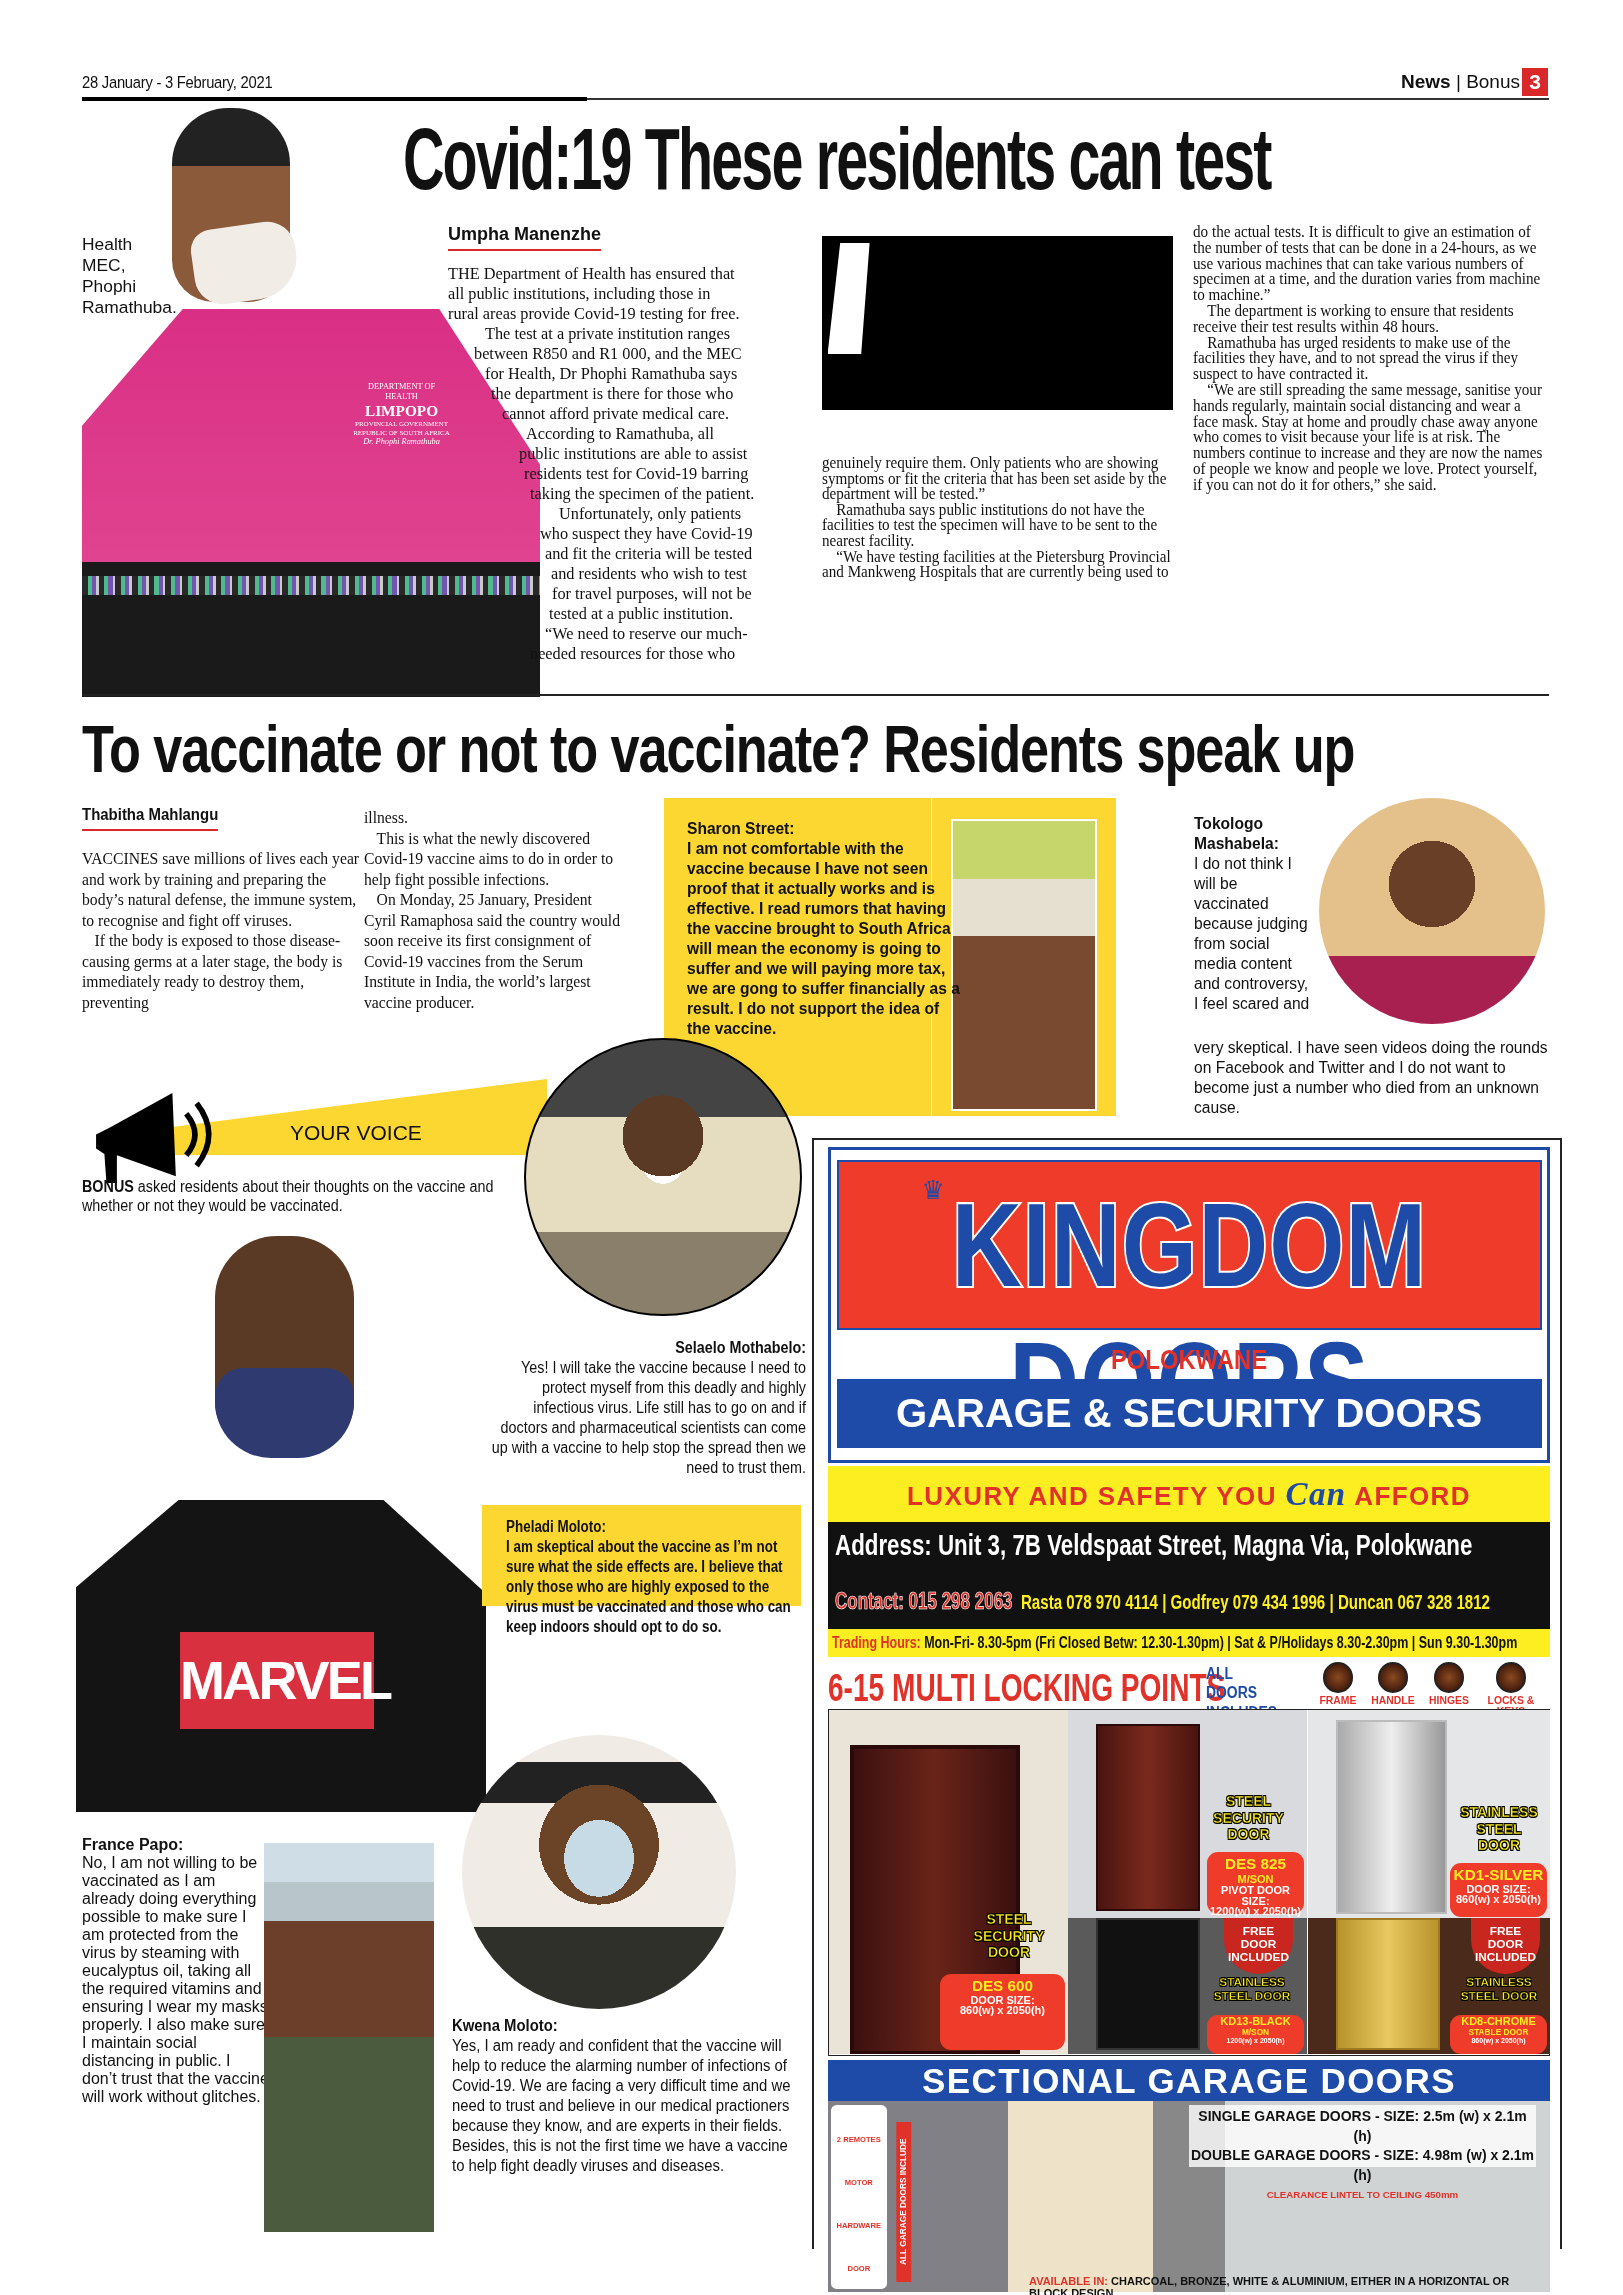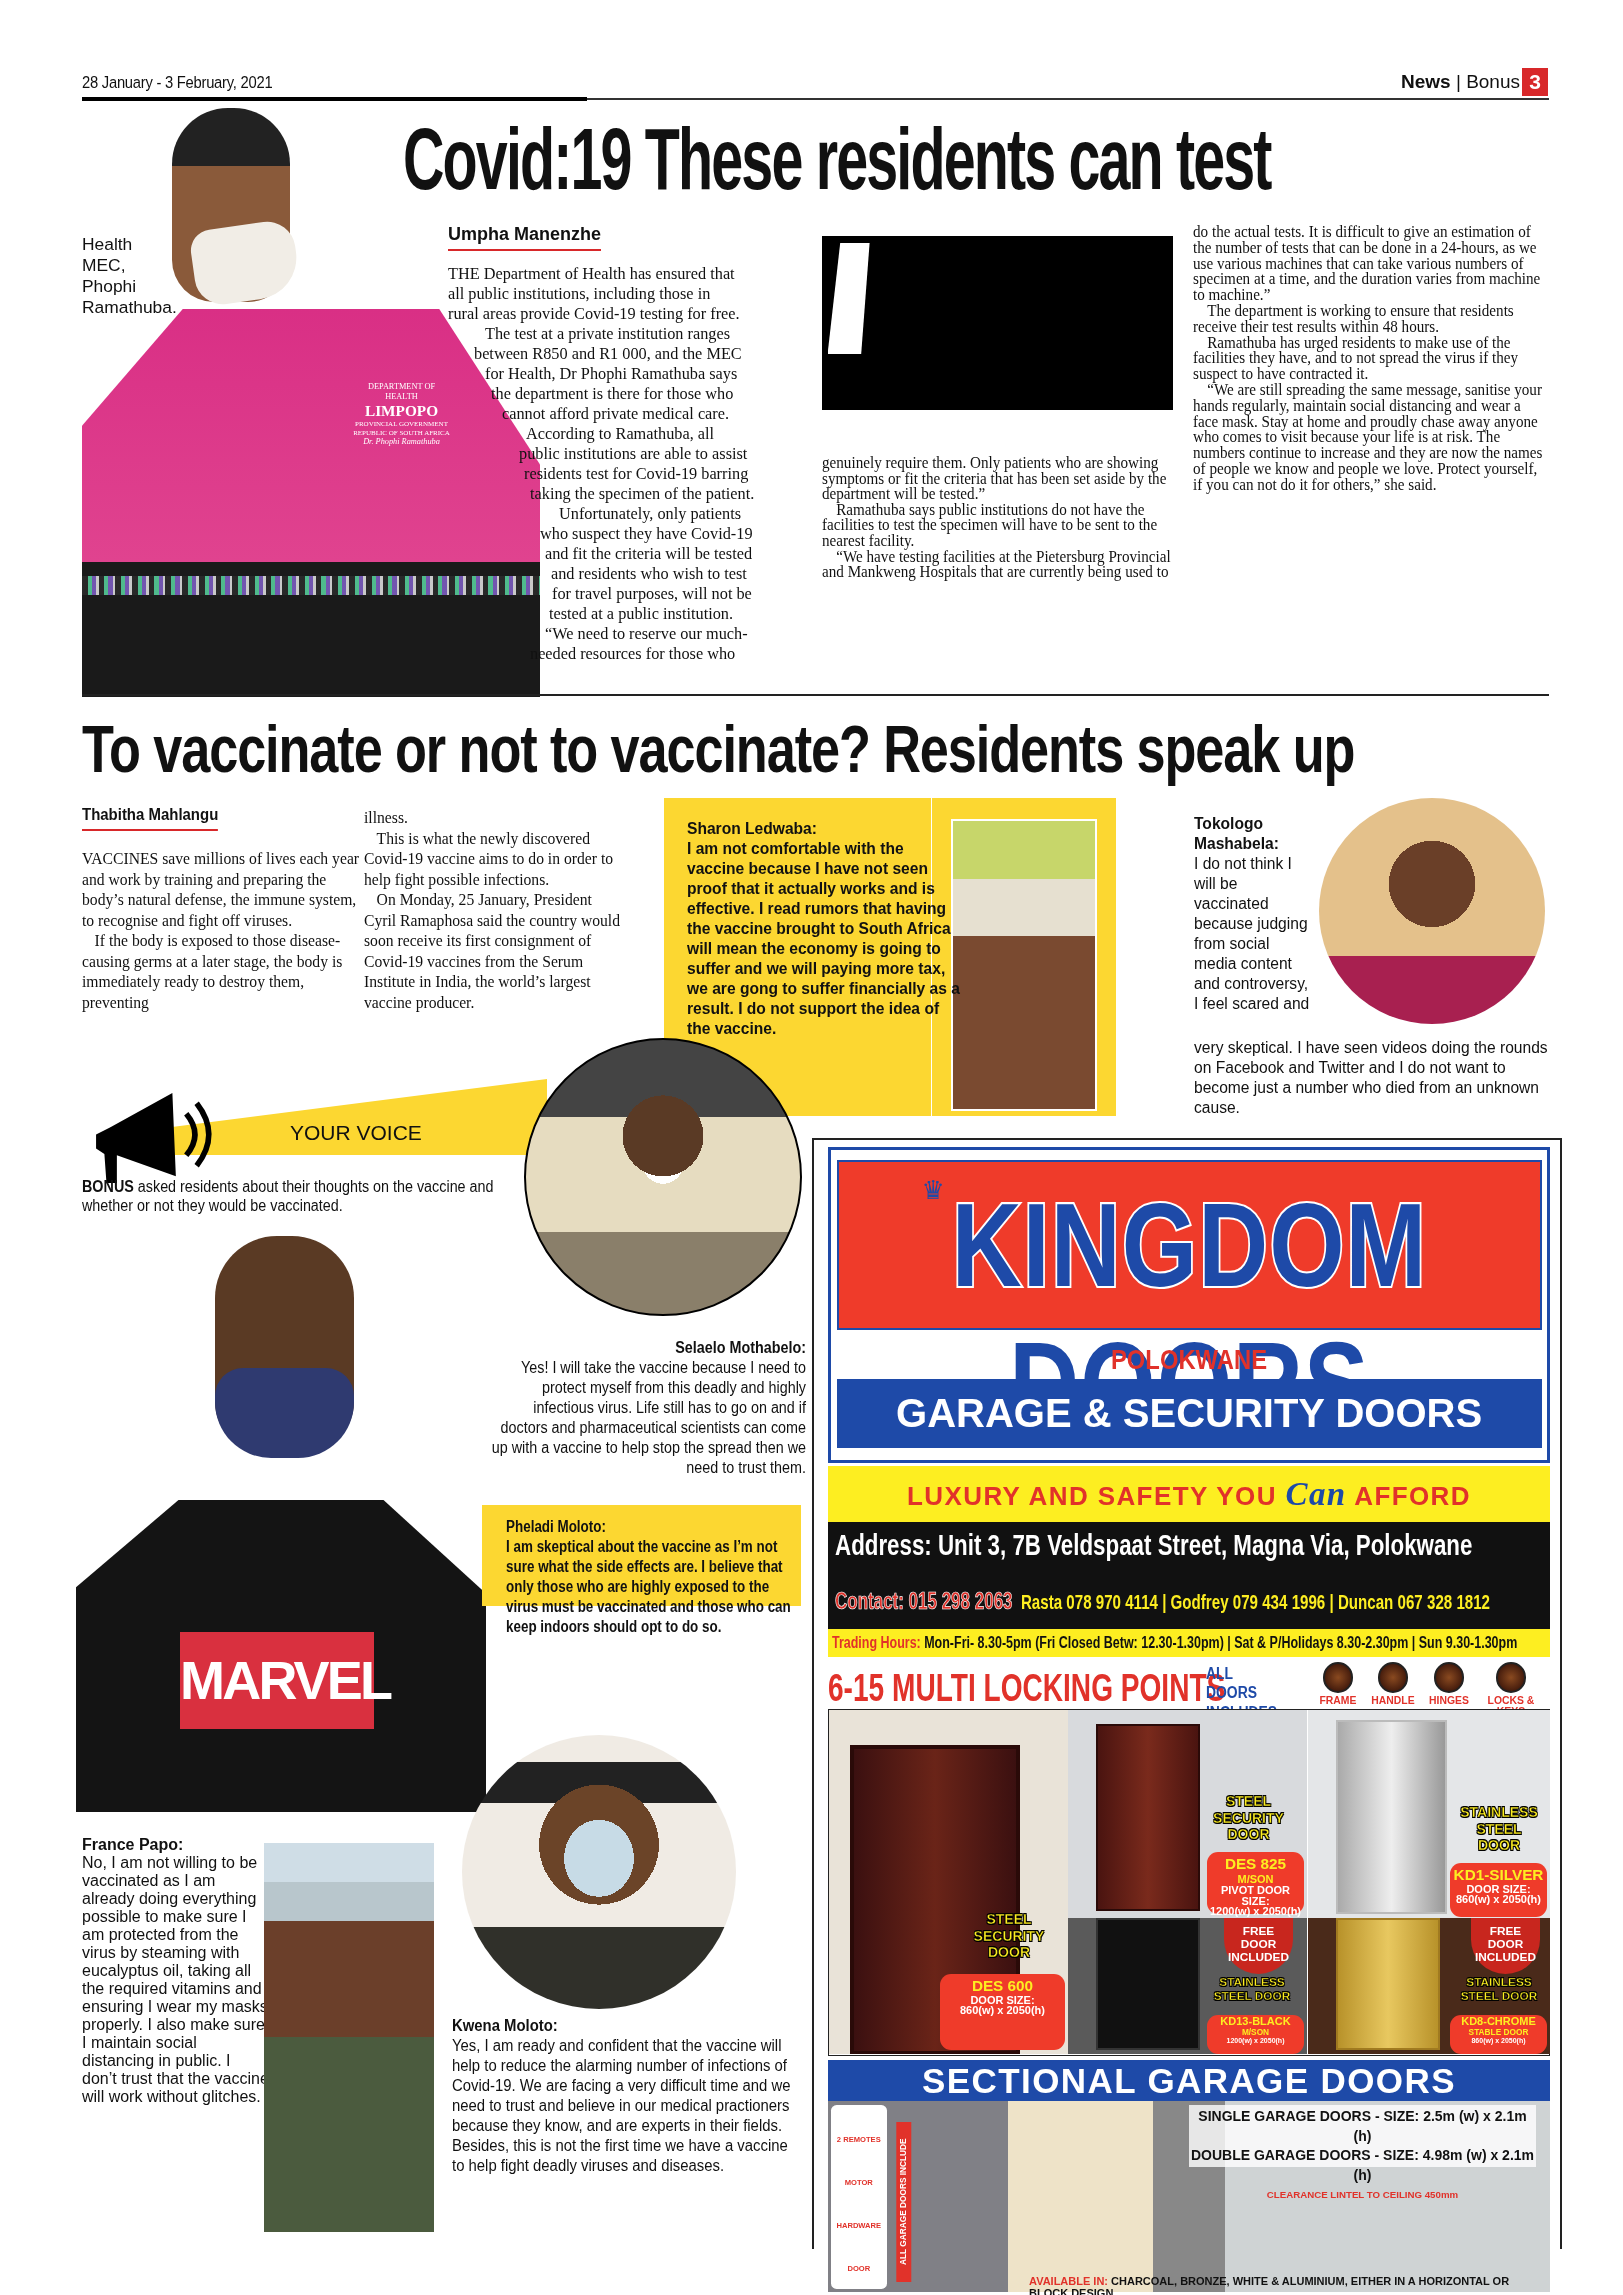"Sharon Ledwaba:" div { text: Ledwaba -> Street }
